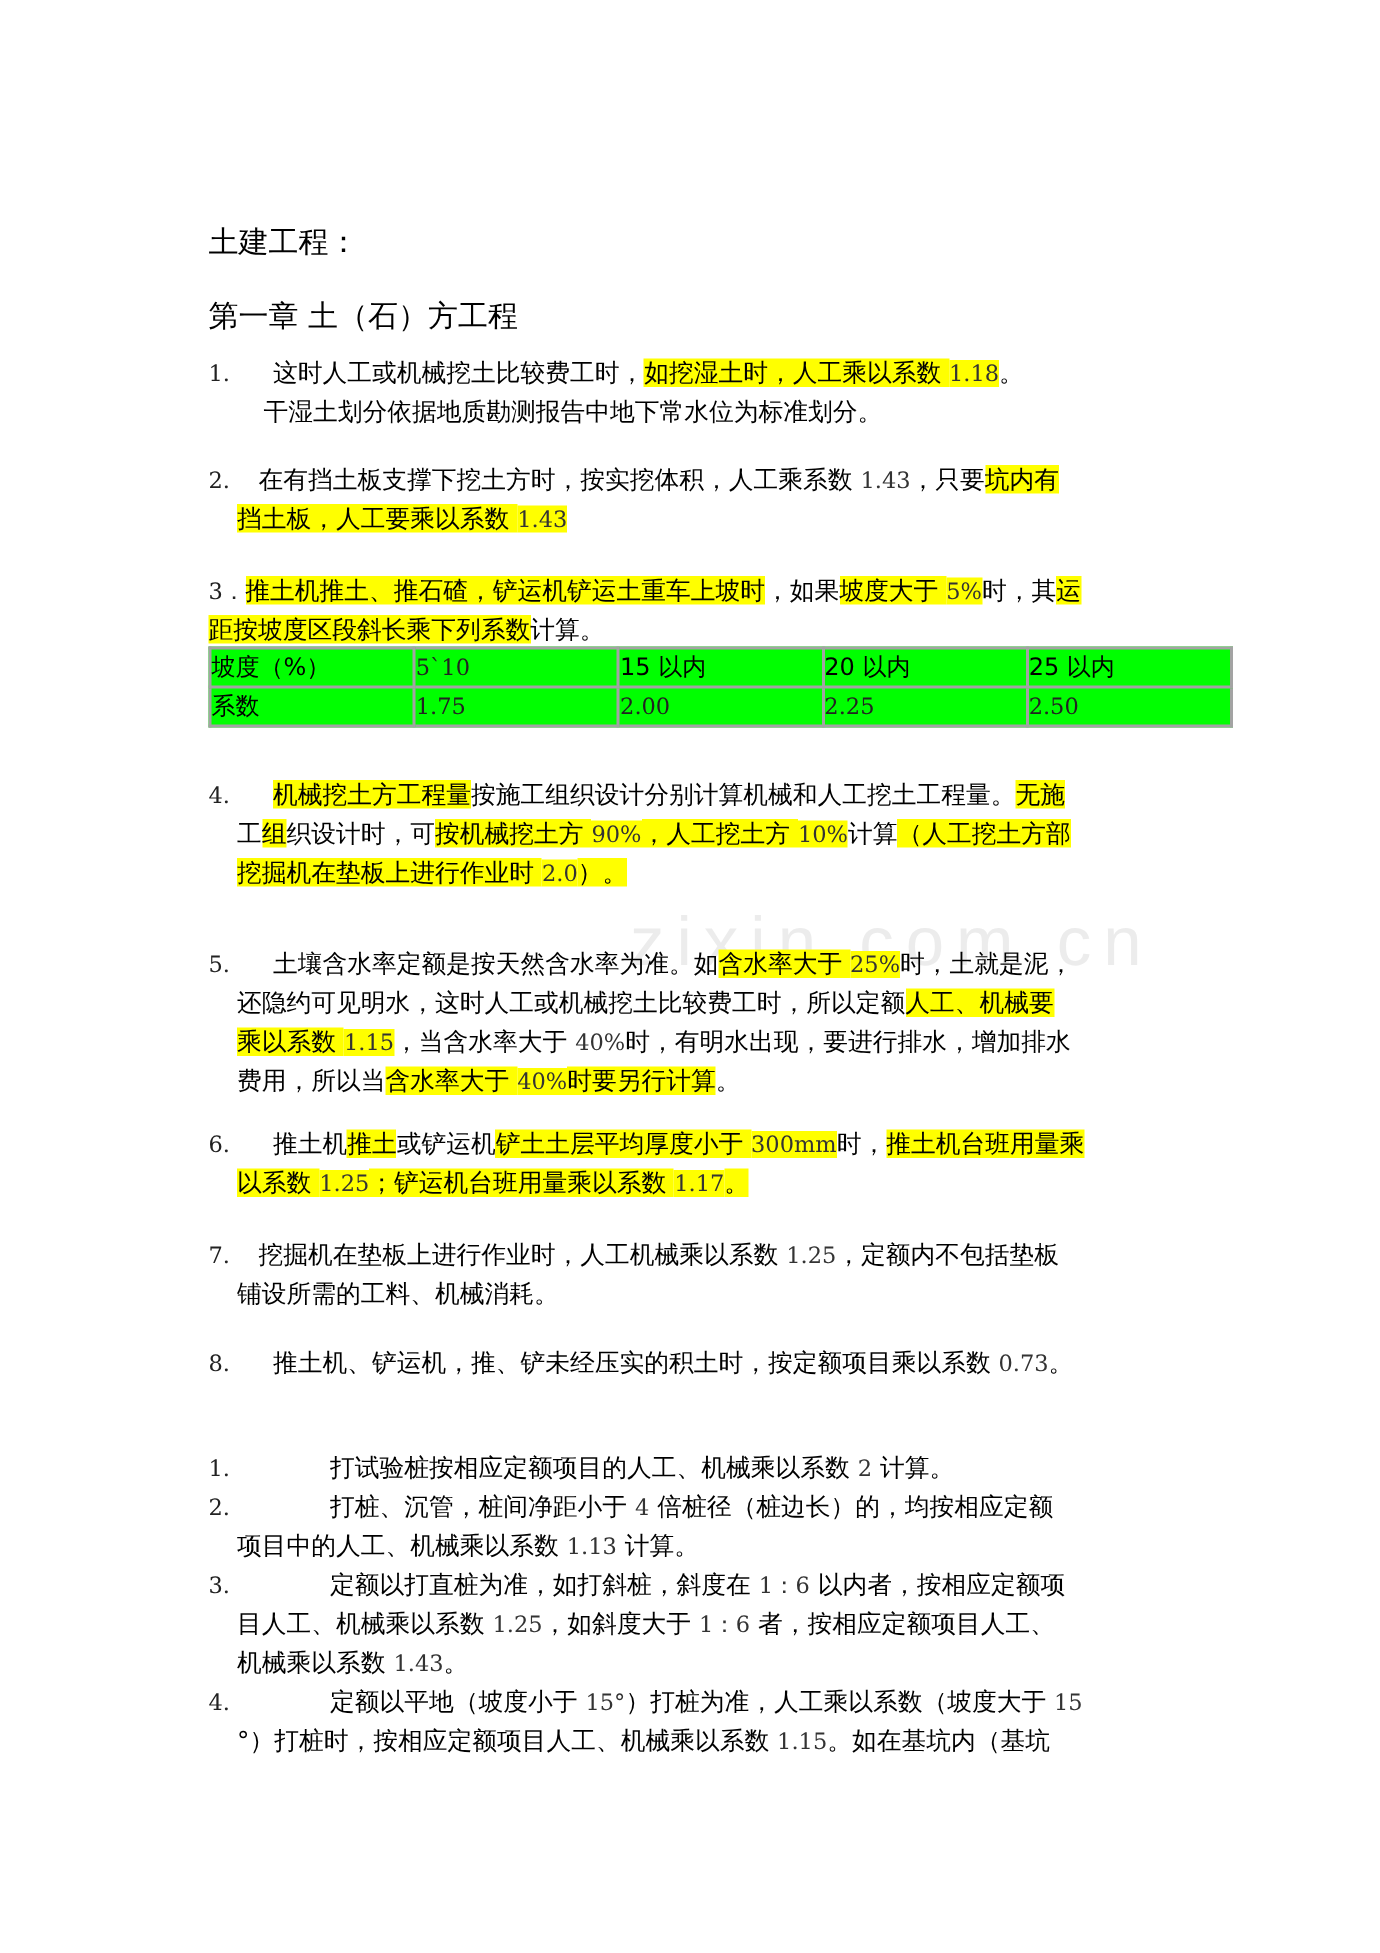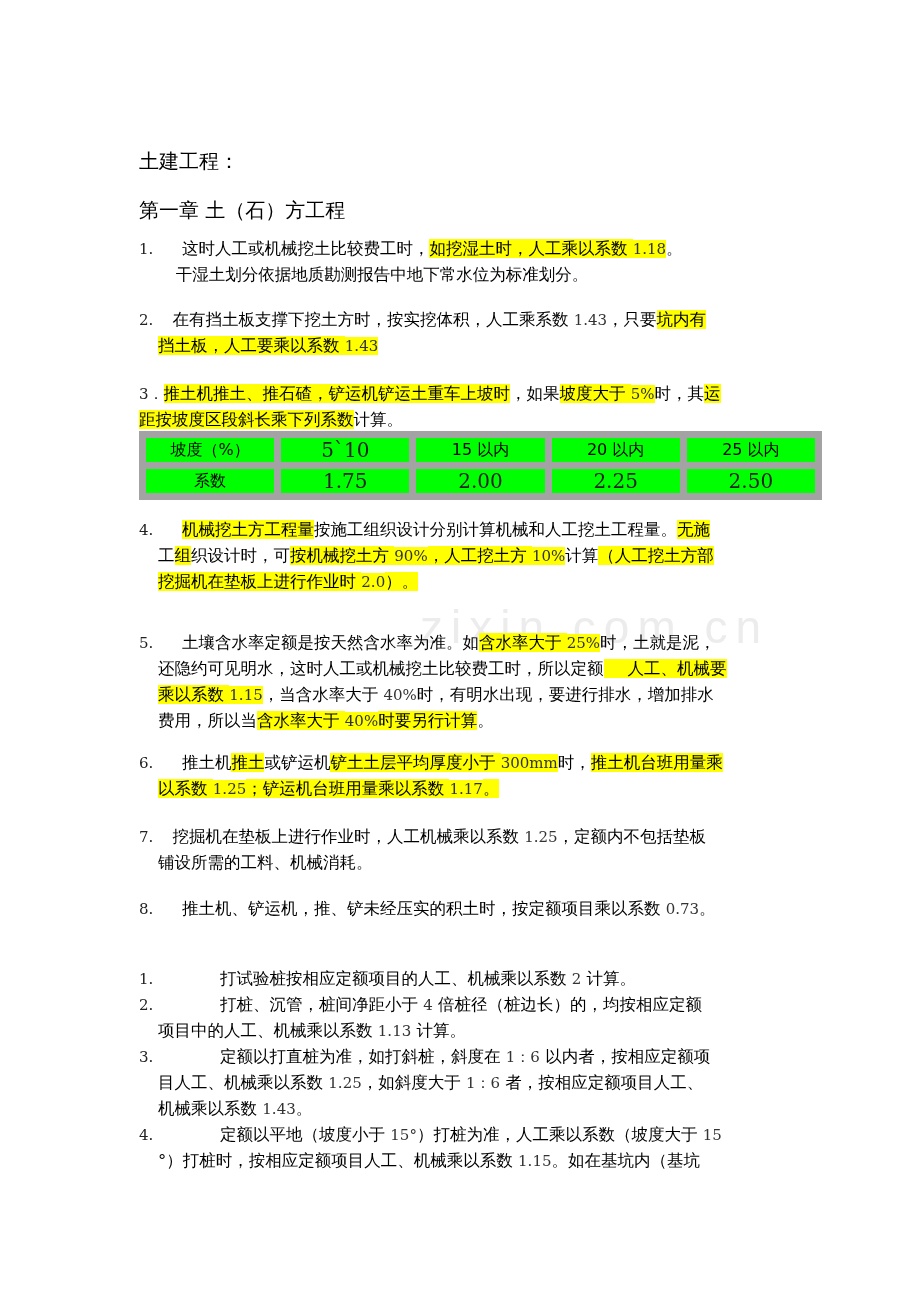"坡度（%）" table.coef td { border: 7px solid #a3a3a3 -> 2px solid #a3a3a3; text-align: center -> none }
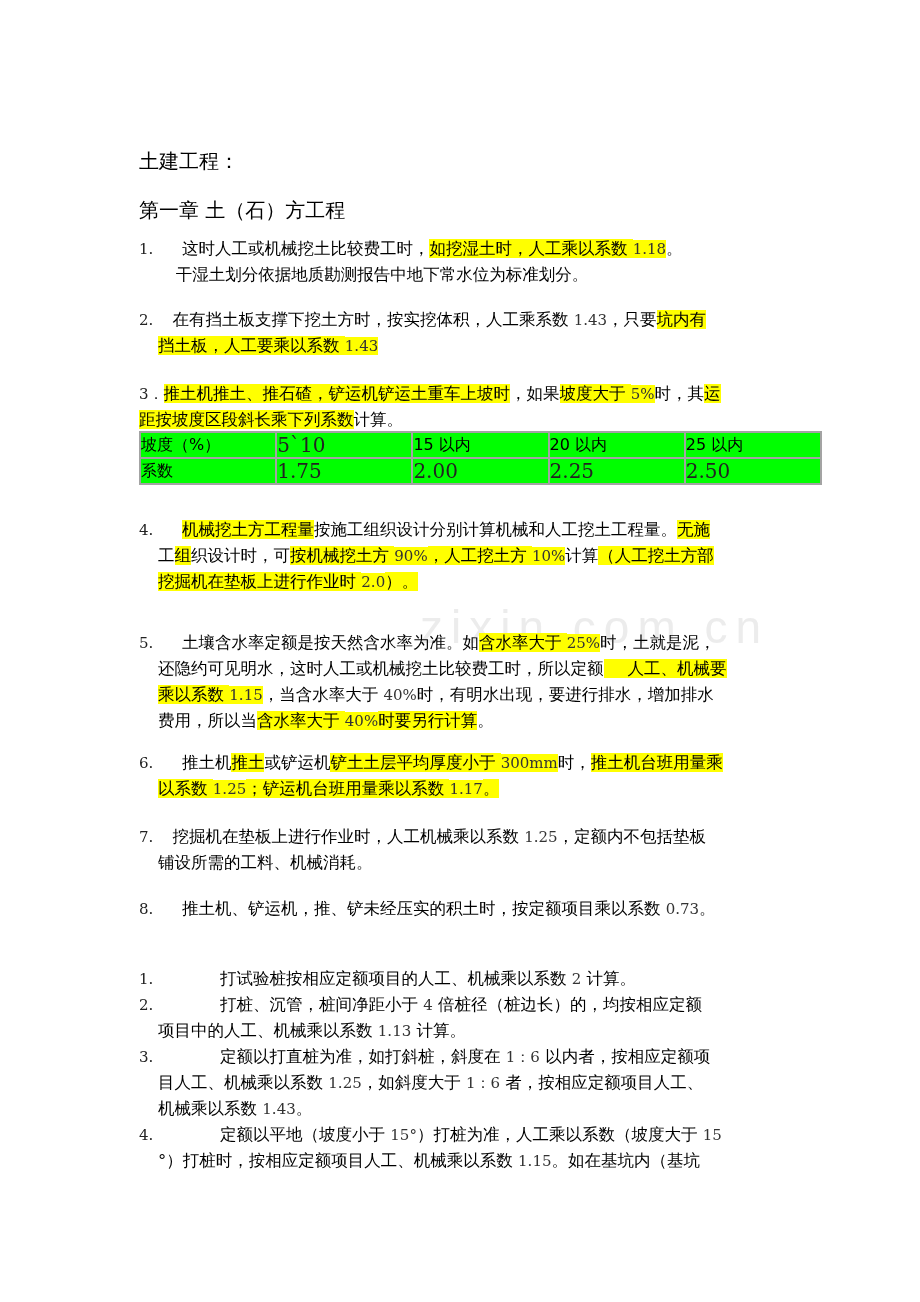"5`10" table.coef td.num-cell { font-size: 20px -> 15px }
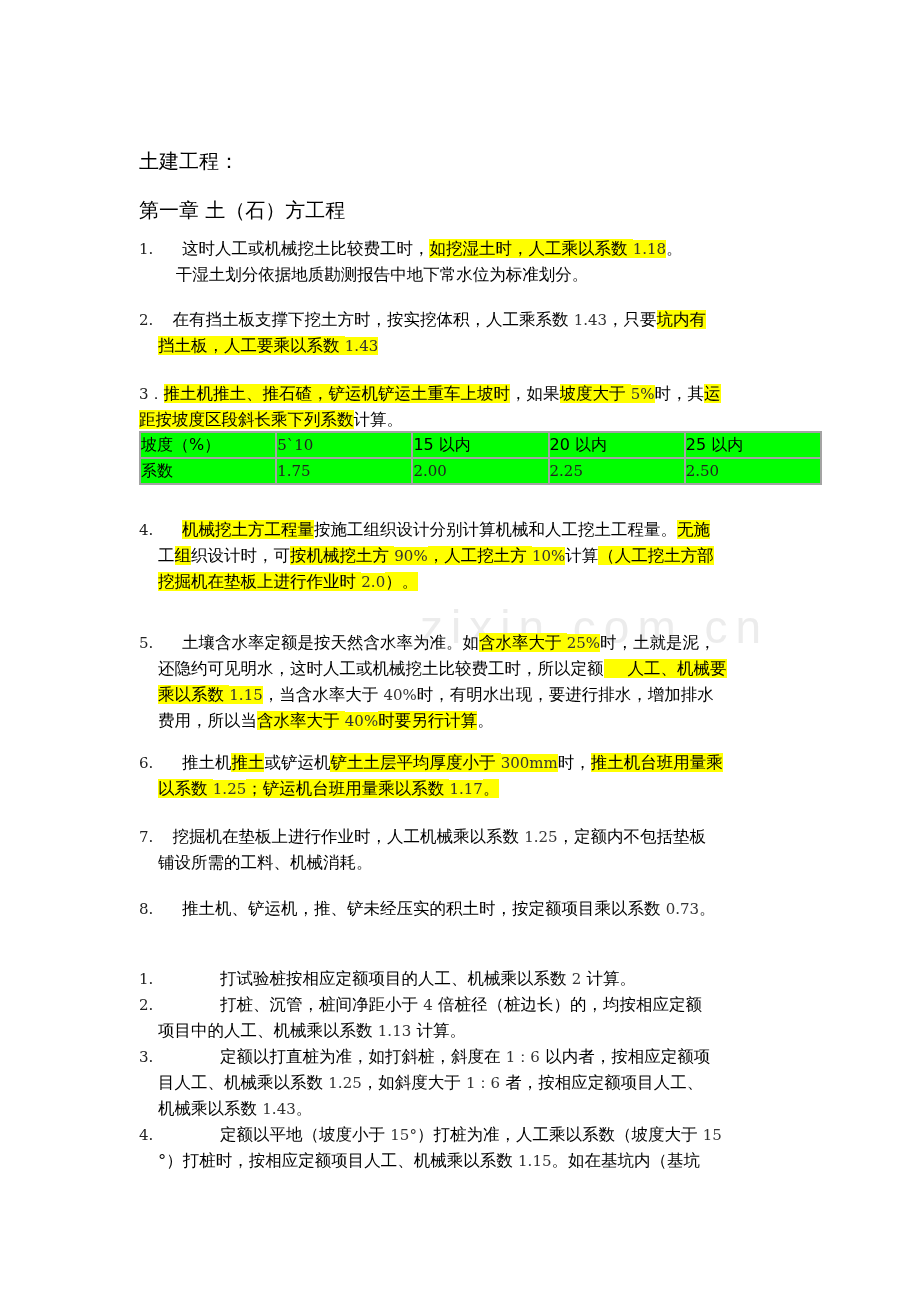"人工、机械要" span.seg { padding-left: 24px -> none }
